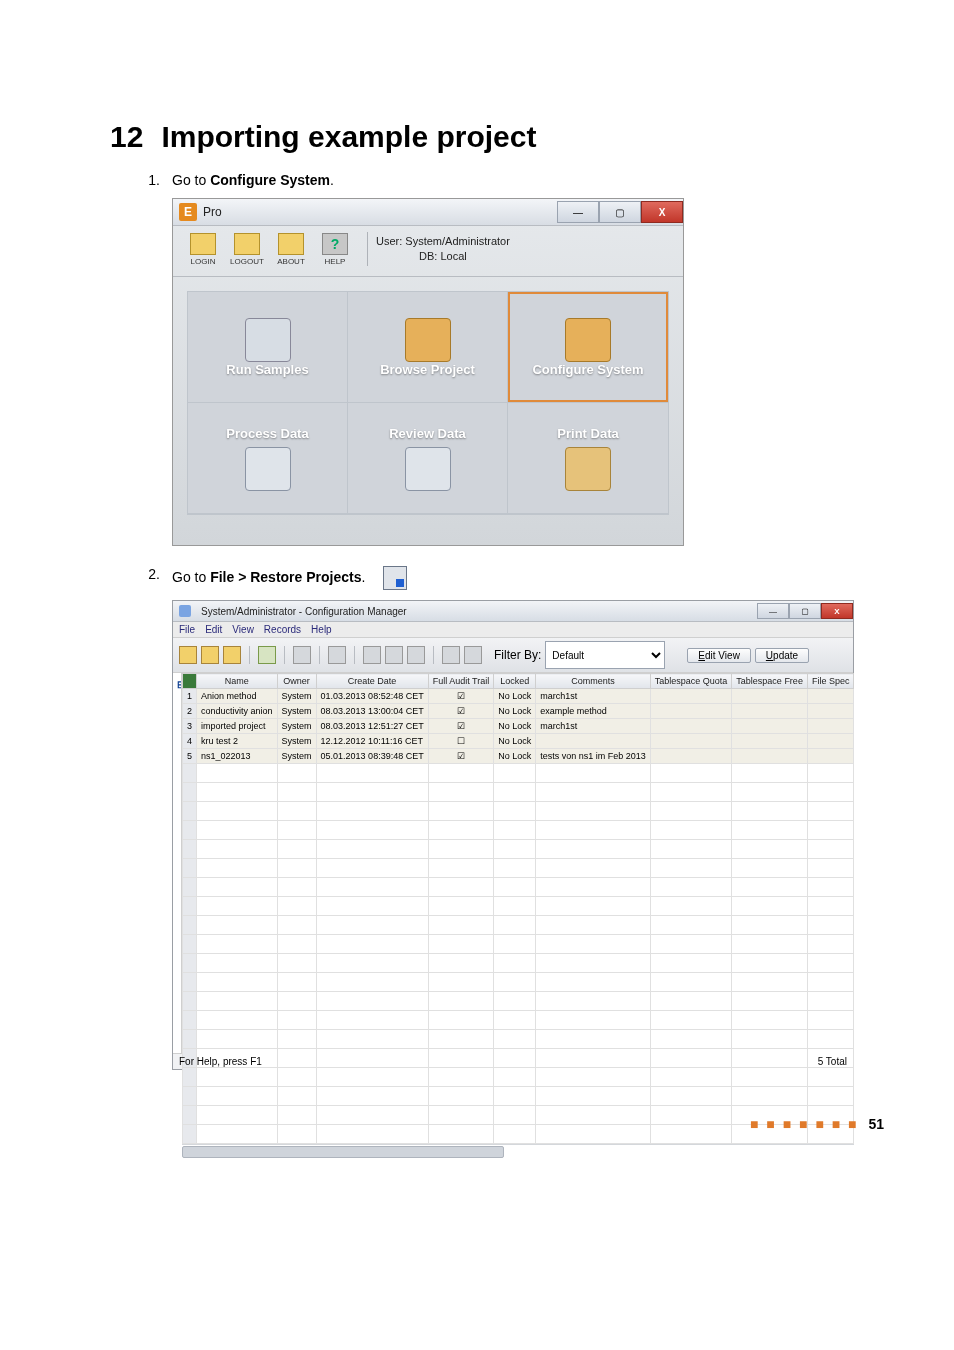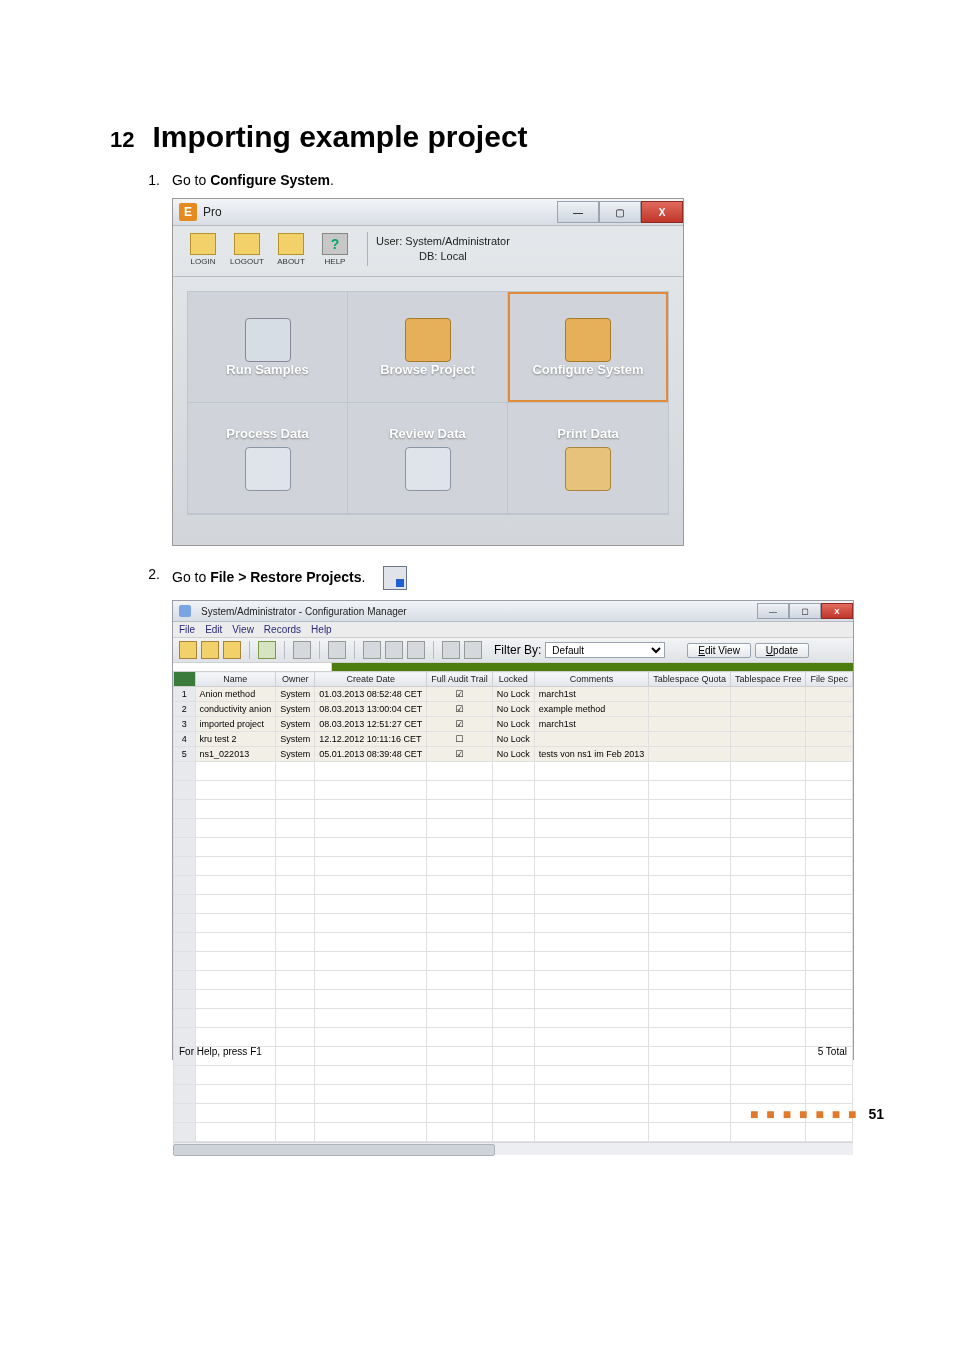"12" .h1-num { font-size: 22px -> 30px }
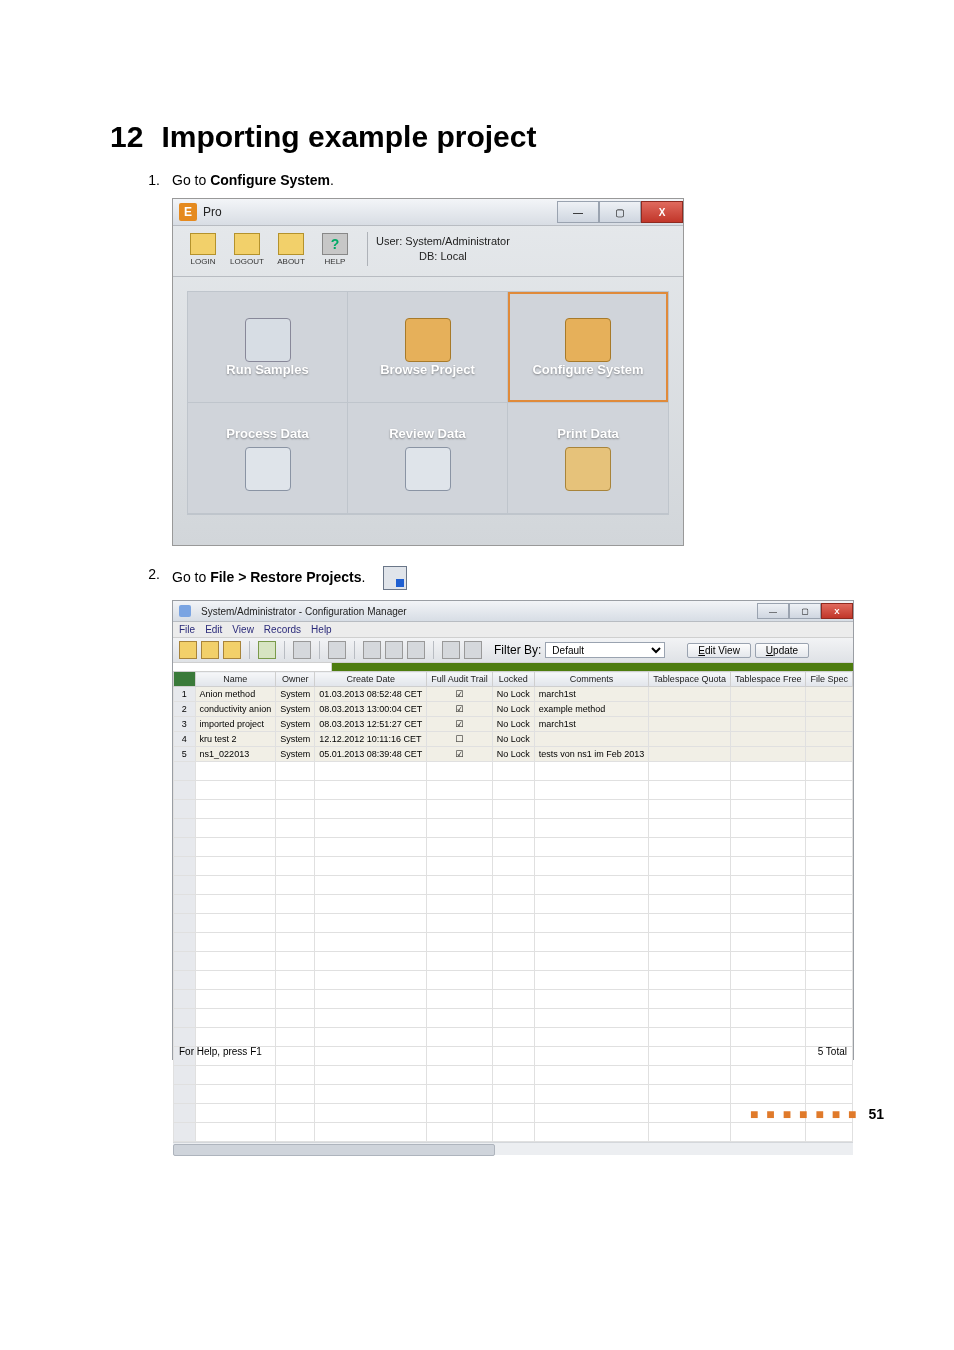"System/Administrator - Configuration" .shot2 { background: #4d7c0f -> #ef4444 }
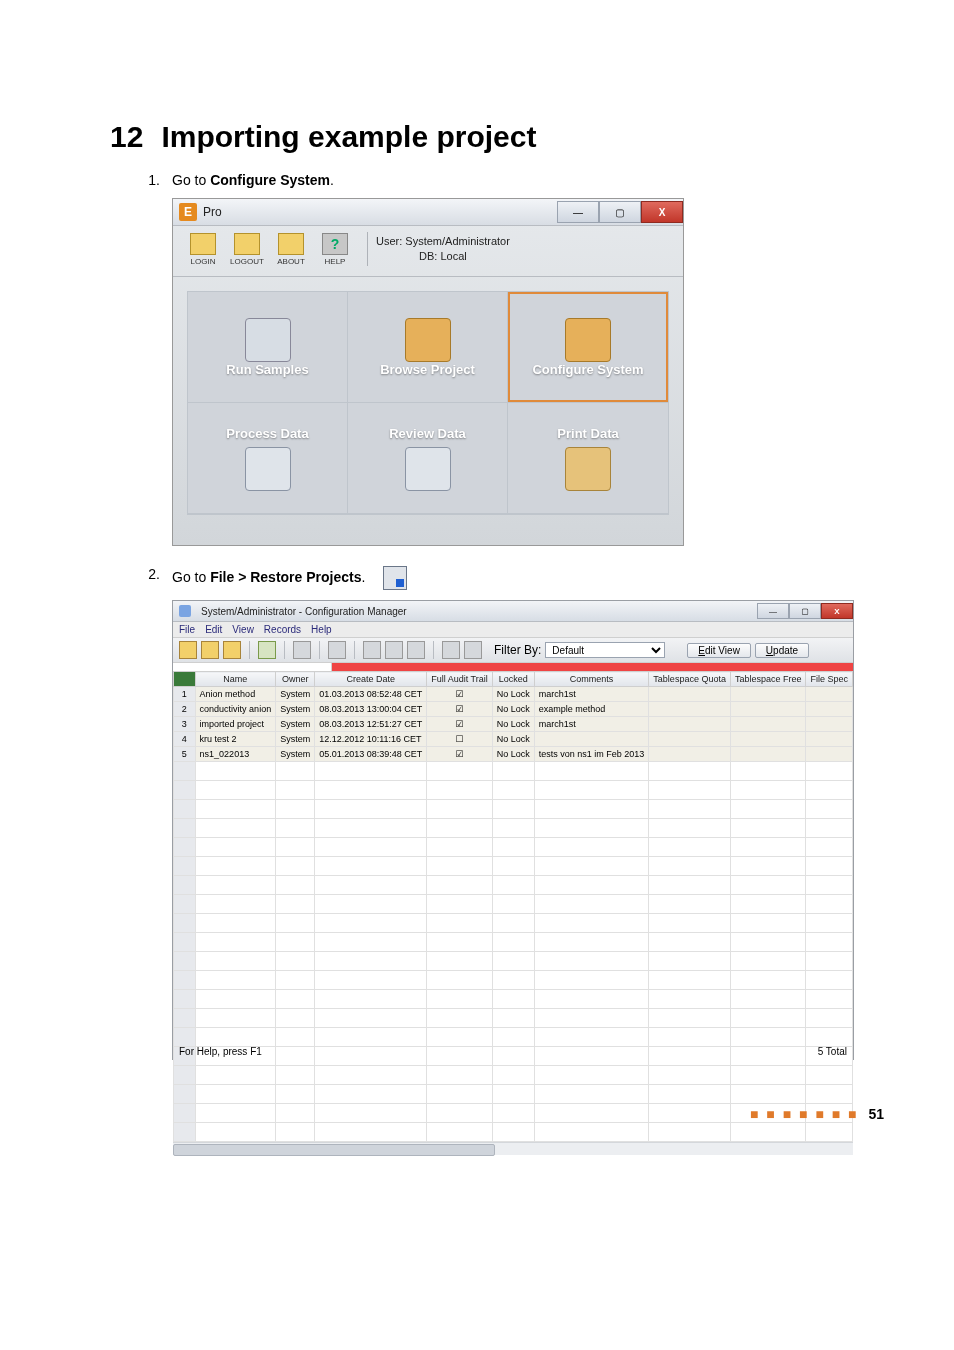"Default" .s2-select { height: 16px -> 28px }
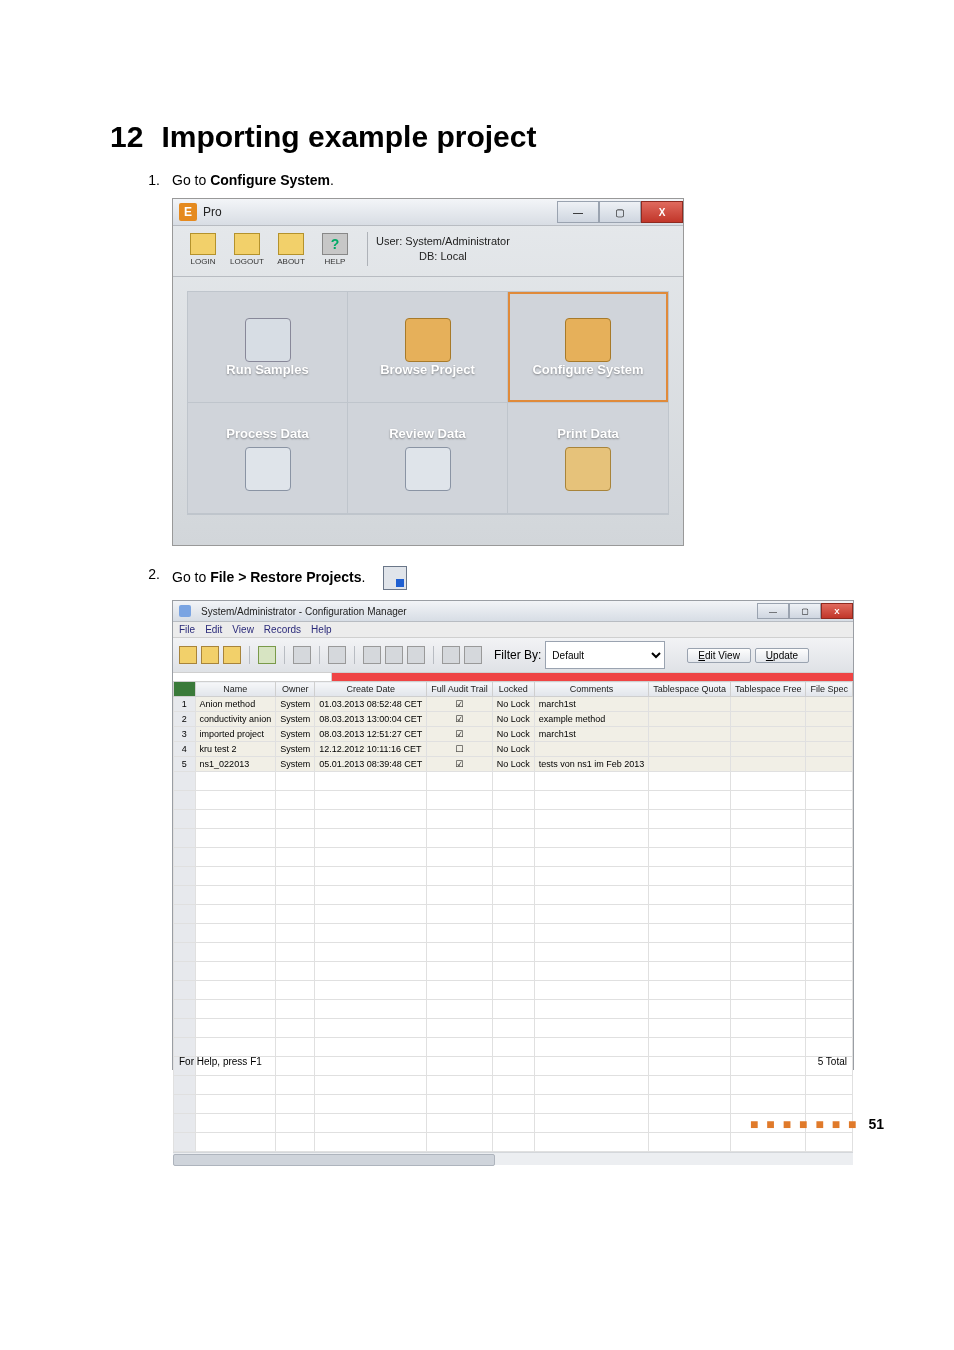"Name" .s2-body { flex-direction: column -> none }
